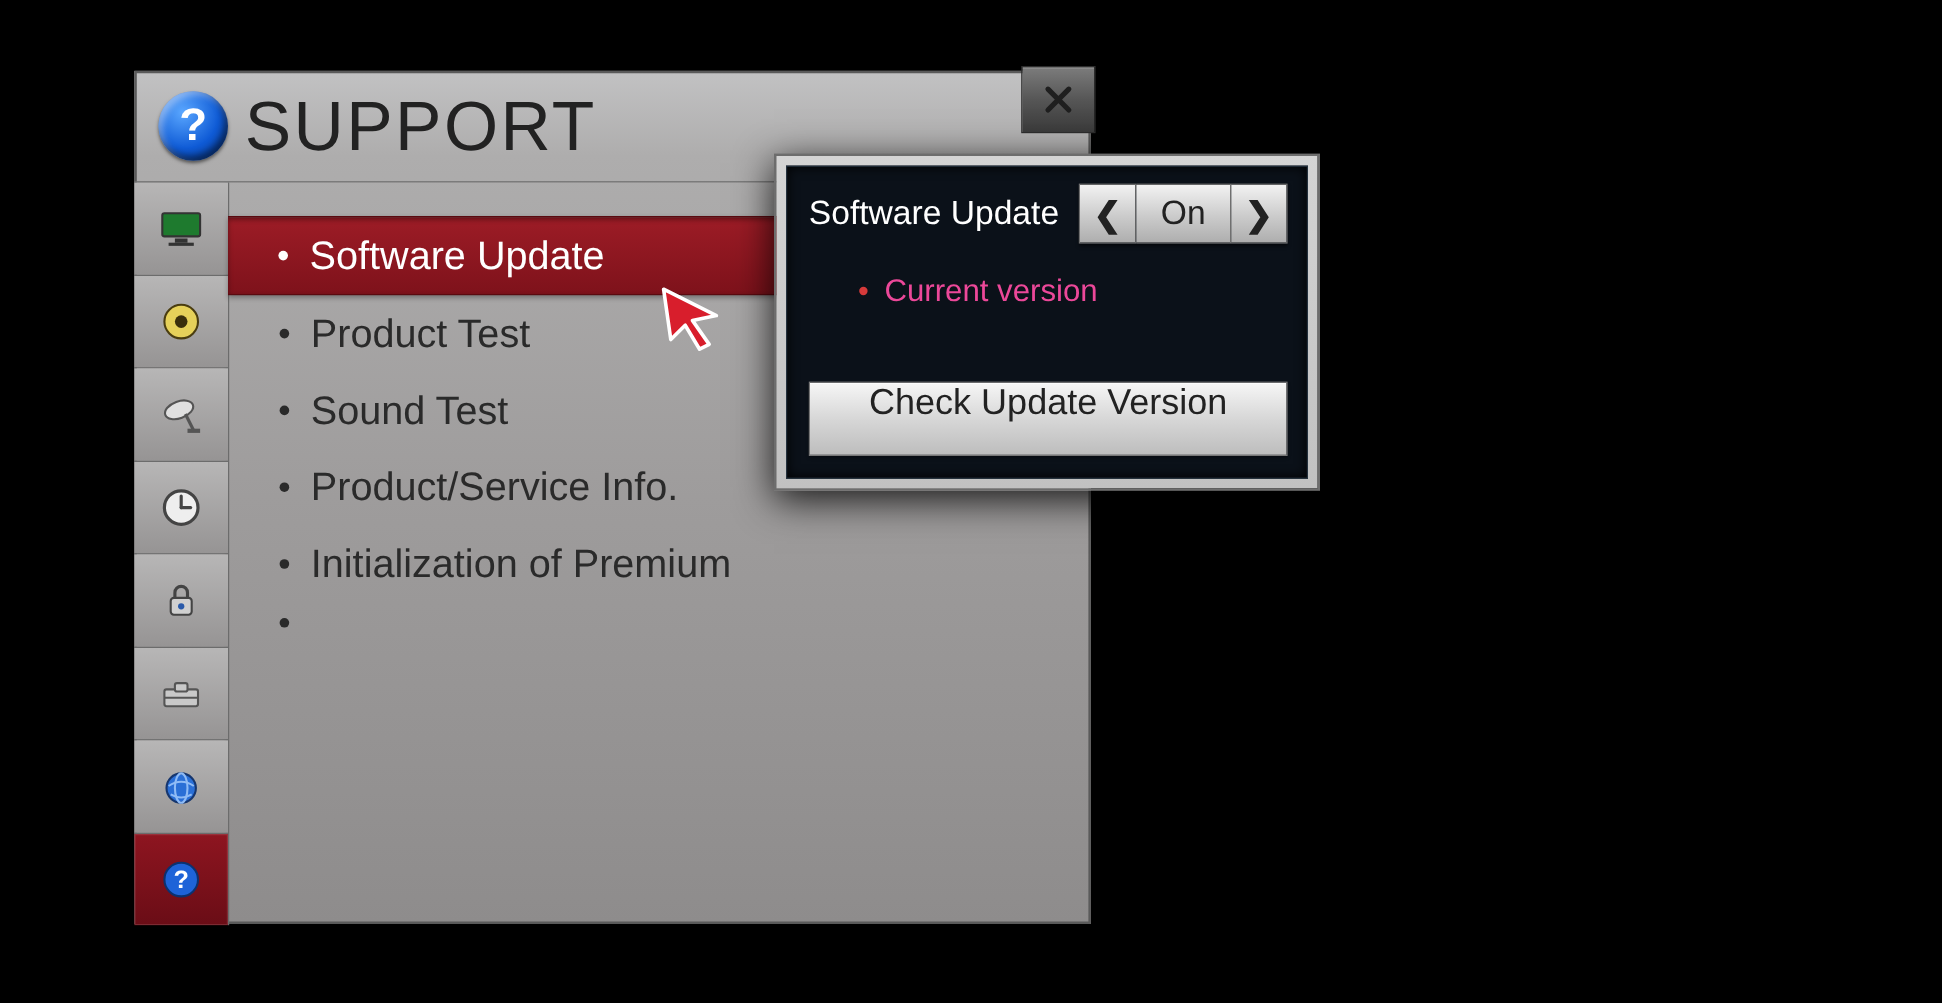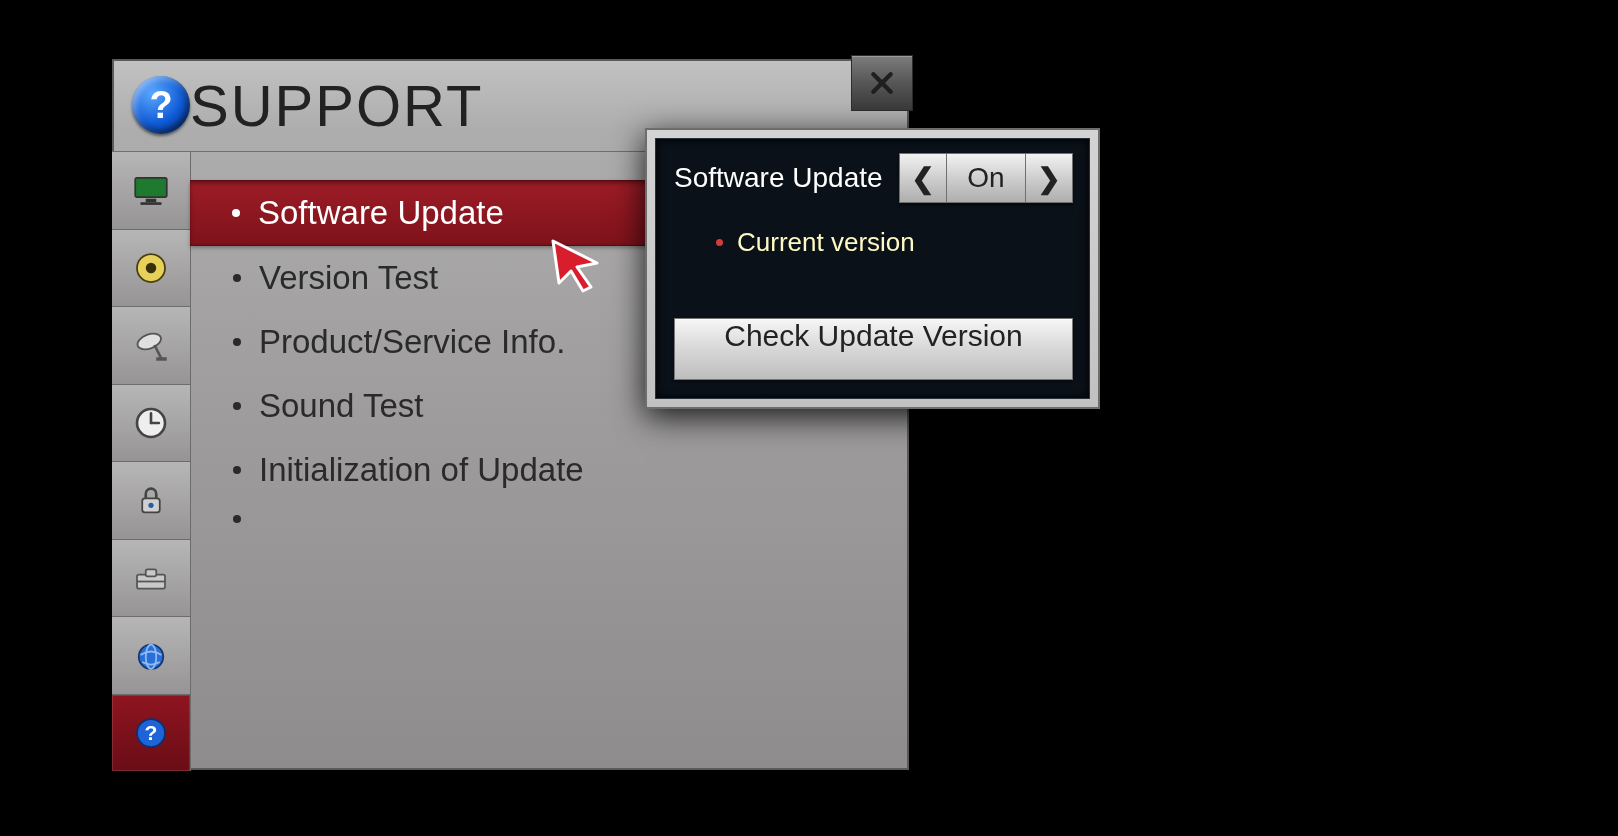"SUPPORT" .support-header .title-label { margin-left: none -> 14px }
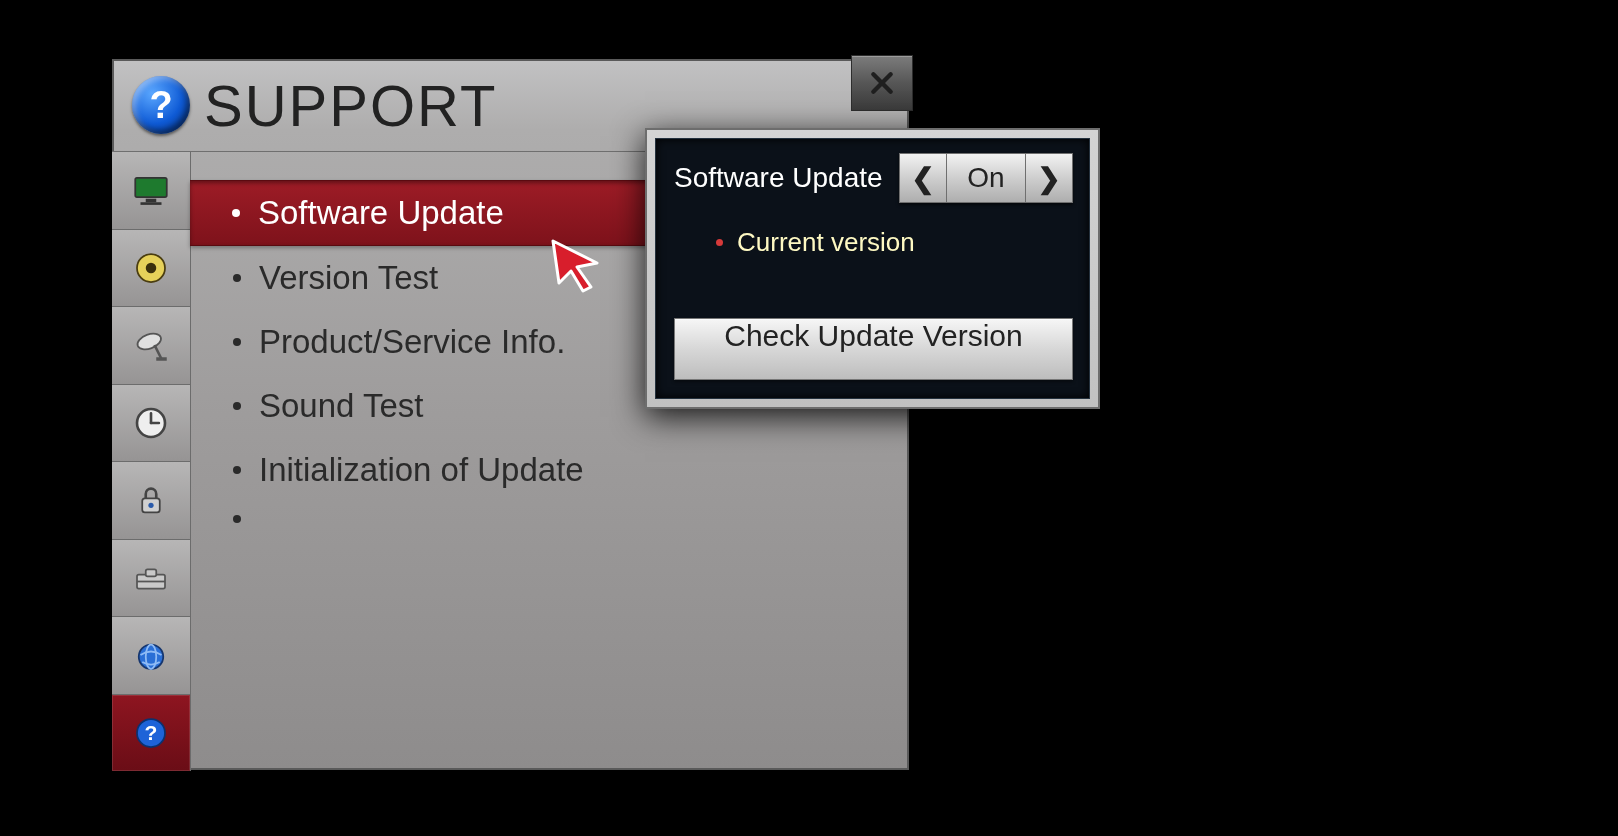"Current version" .popup-current { color: #fef9c3 -> #ec4899 }
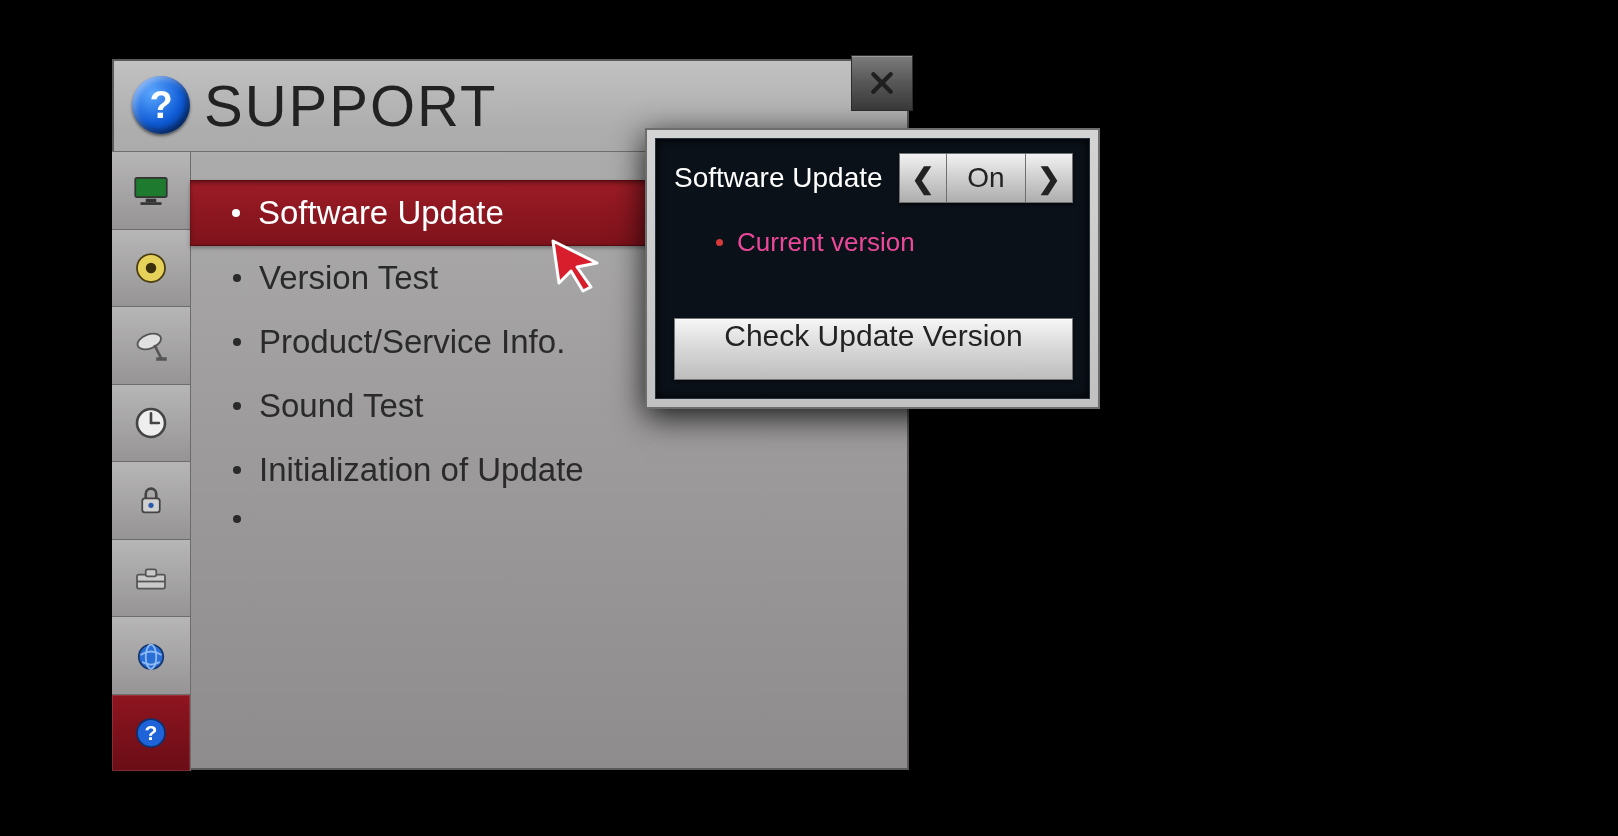"Version Test" span { text: Version -> Product }
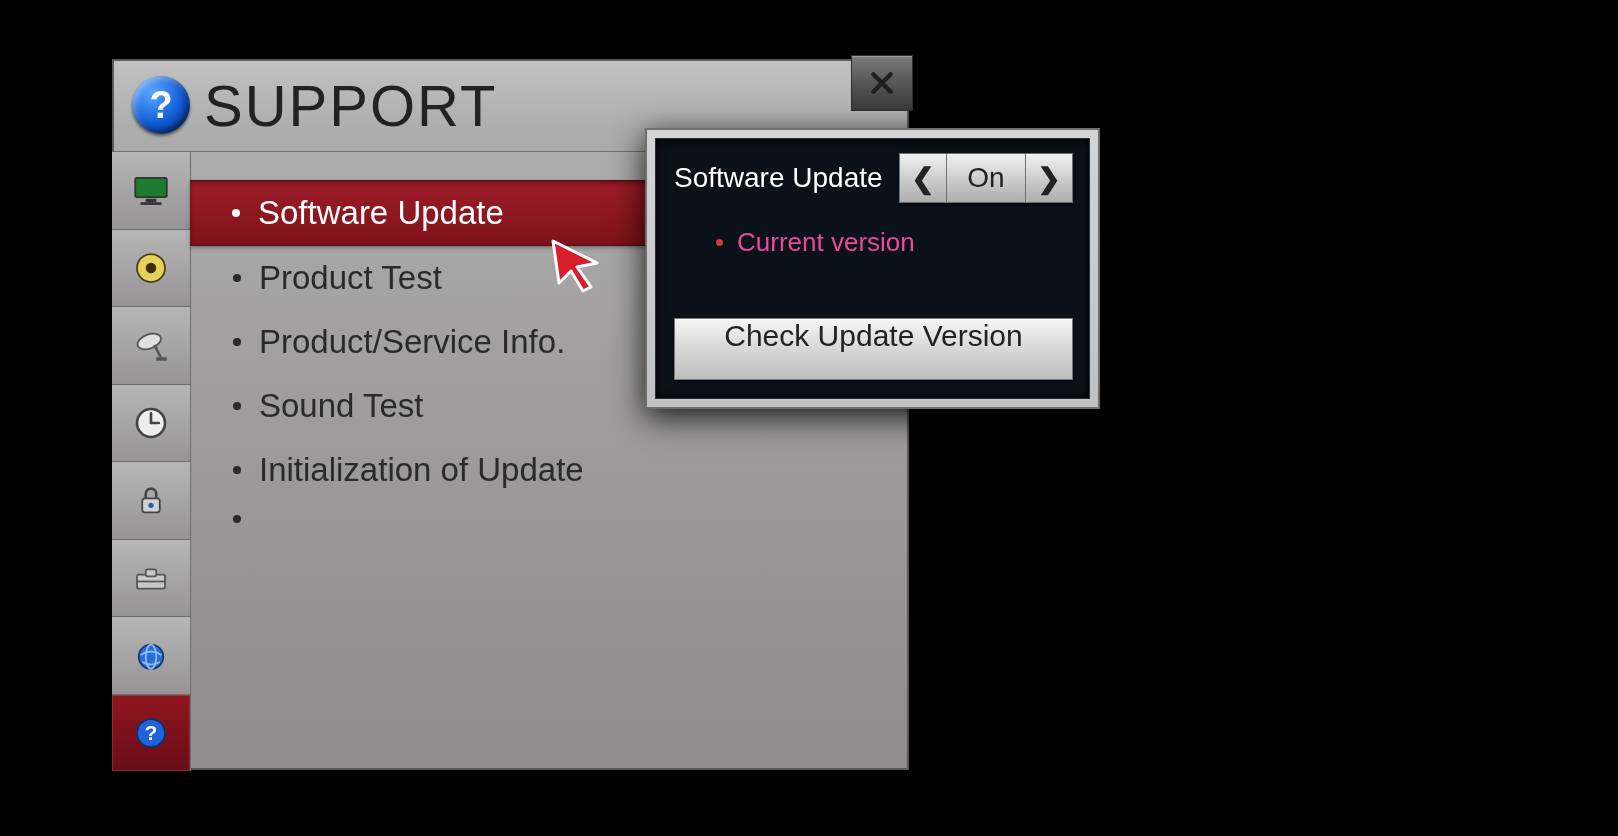"Product/Service Info." div.menu-item { order: before "Sound Test" -> after "Sound Test" }
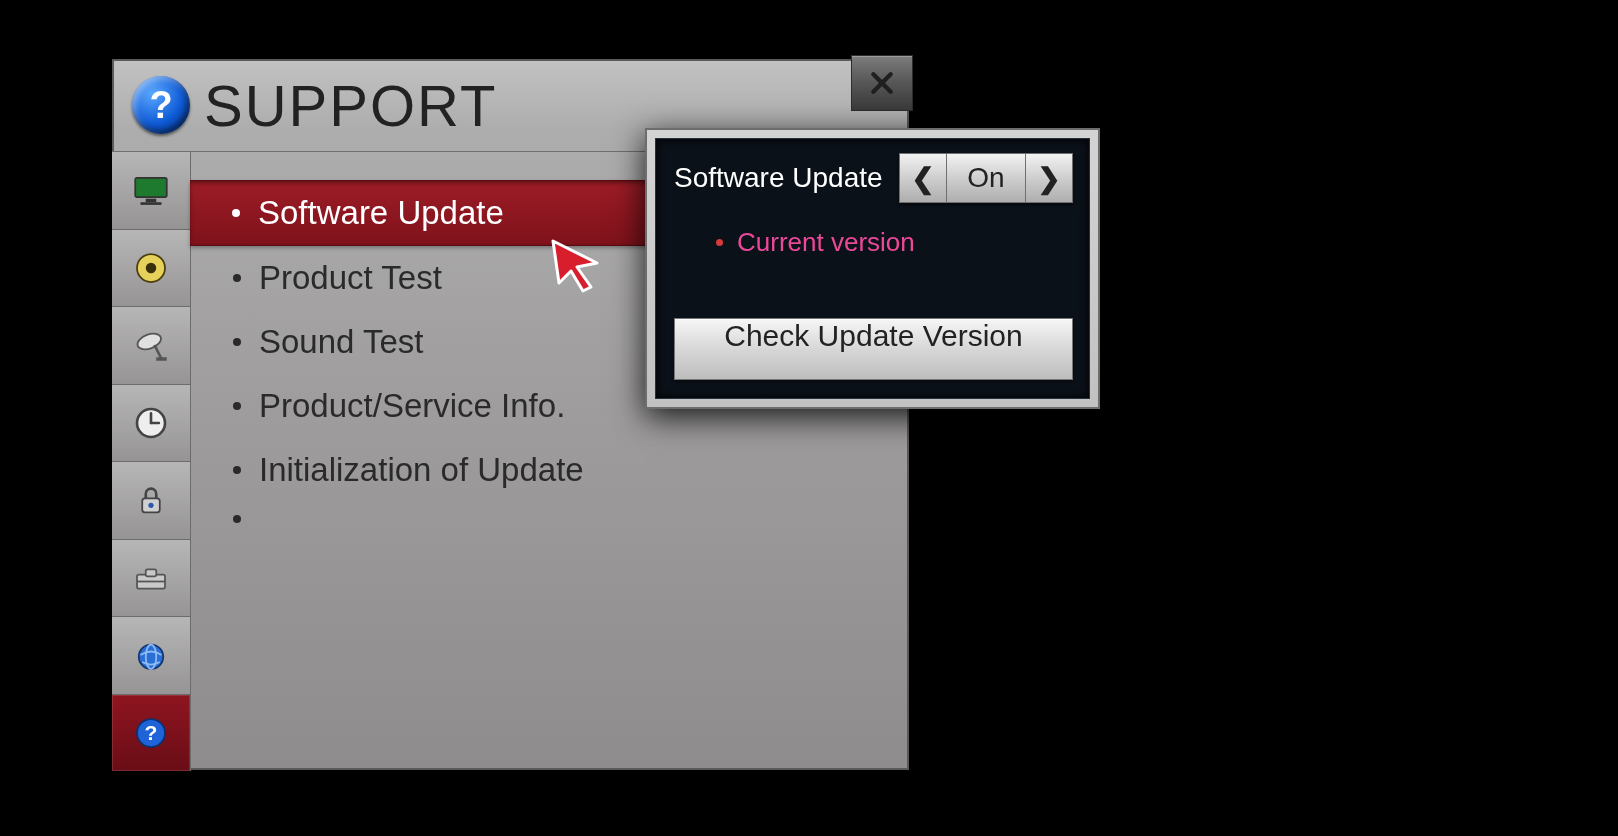"Initialization of Update" span { text: Update -> Premium }
